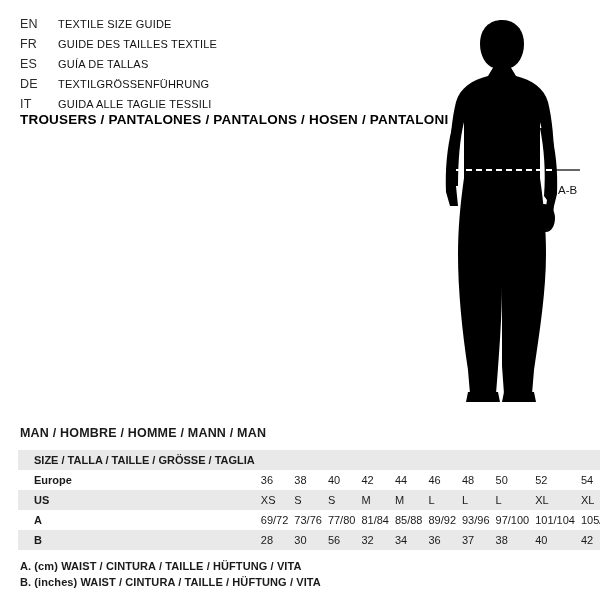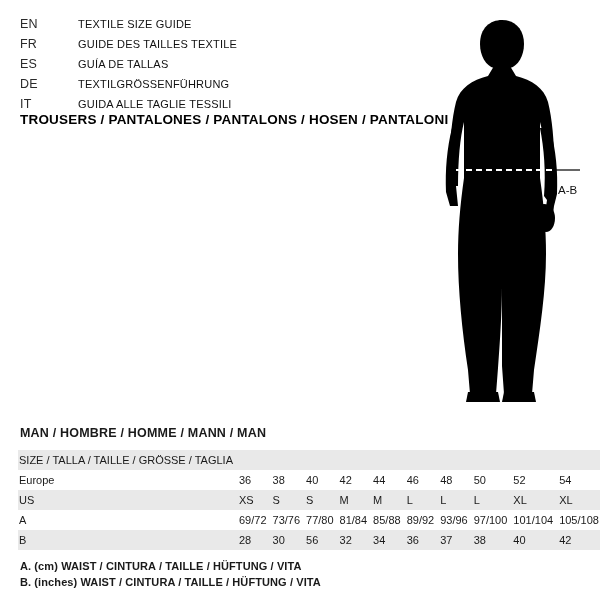"EN" .lang-row { gap: 20px -> none }
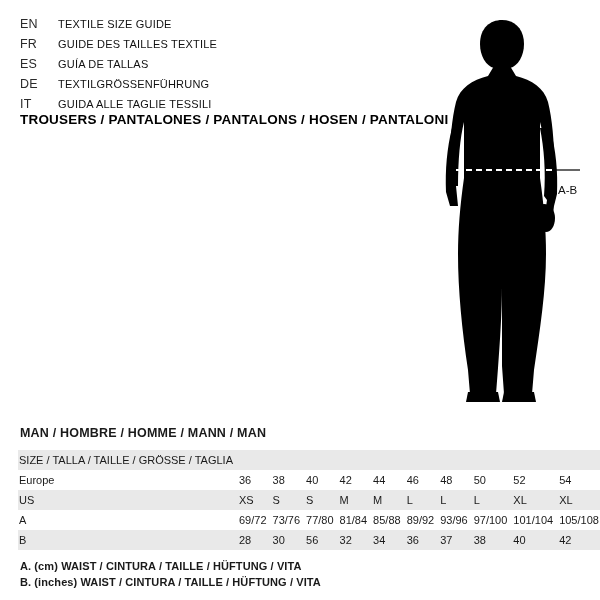"SIZE / TALLA / TAILLE" table.size-table td.label { font-weight: none -> bold; padding-left: 1px -> 16px }
